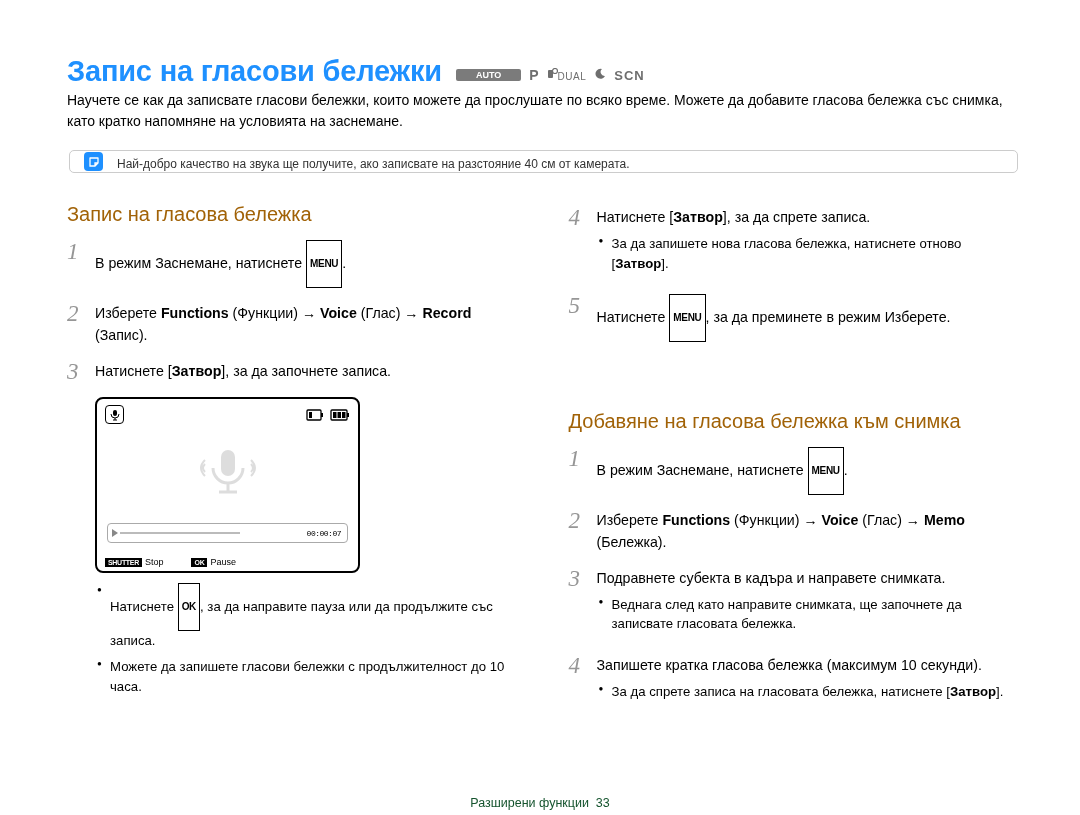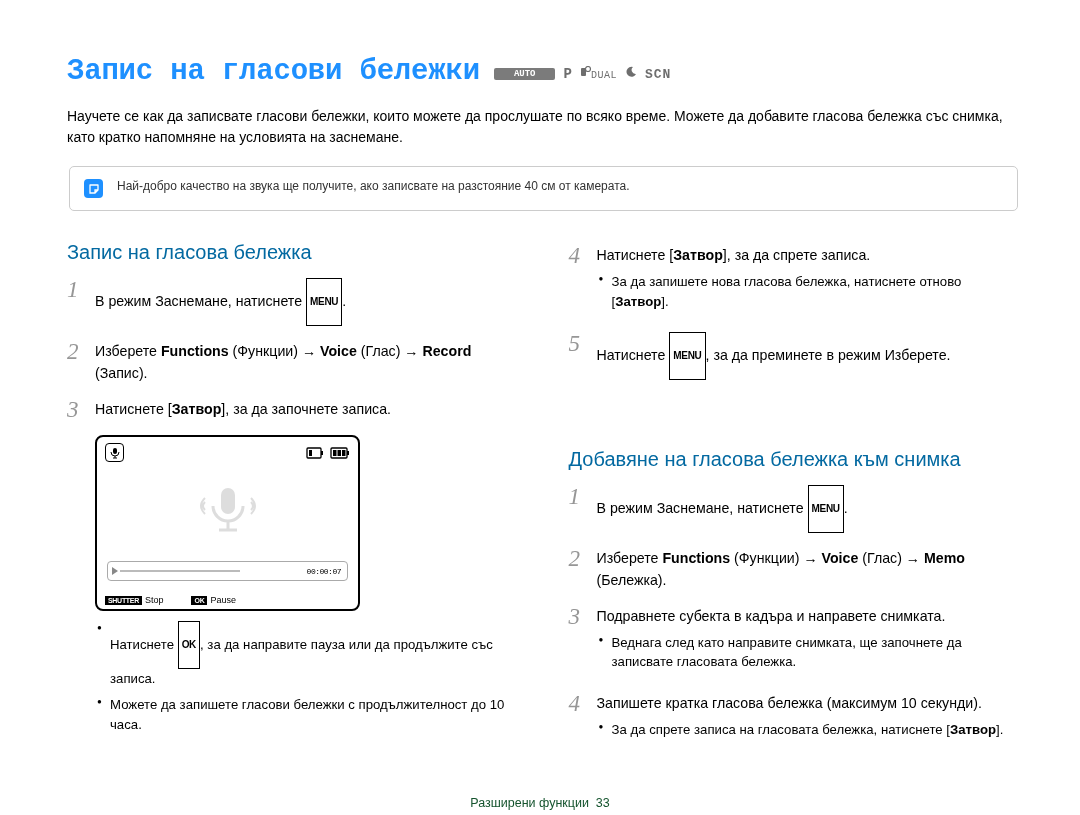"Запис на гласови бележки" .title-line { font-family: Liberation Mono, monospace -> none; margin-bottom: 18px -> 2px }
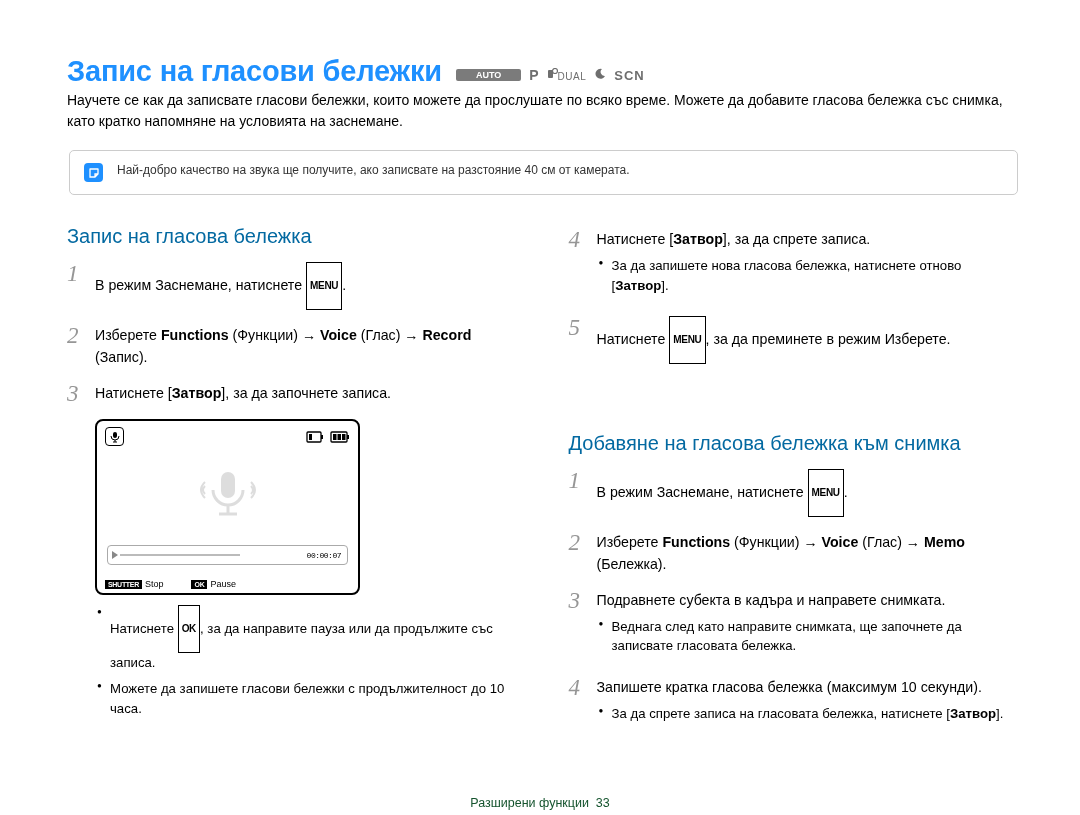"Най-добро качество на звука ще" .note-box { align-items: flex-start -> flex-end; padding: 12px 14px -> 1px 14px }
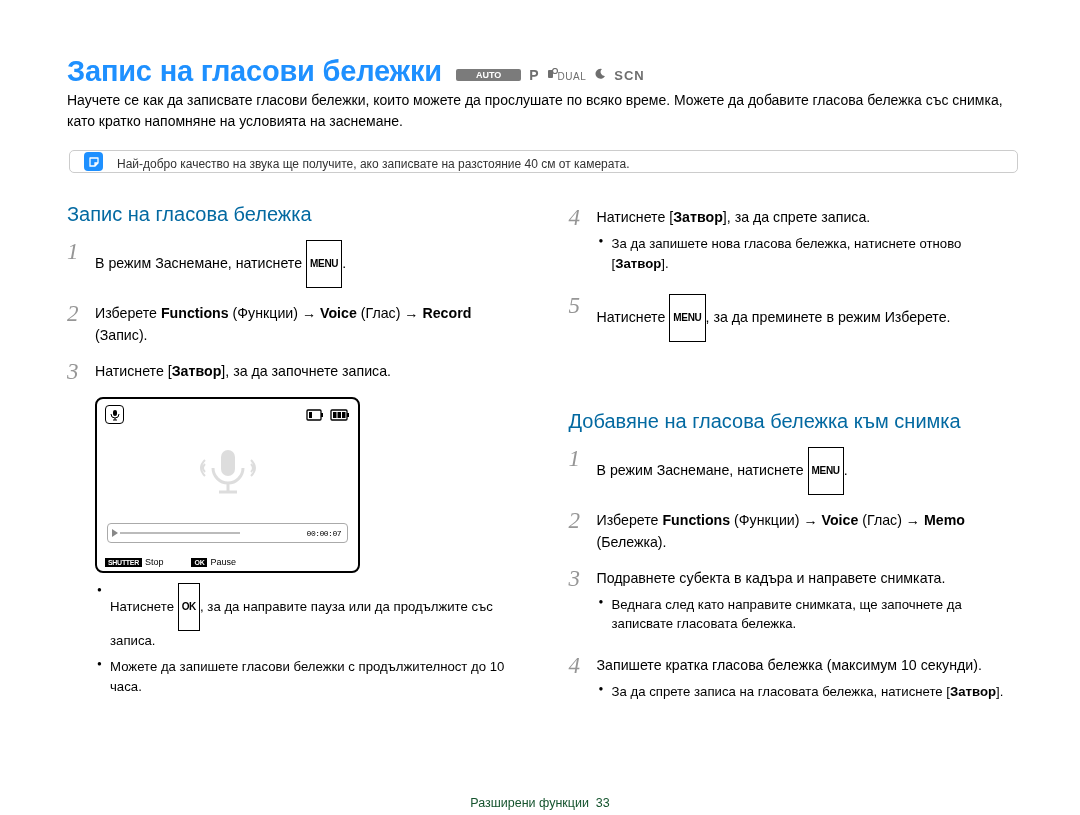"Запис на гласова бележка" .subheading { color: #0369a1 -> #a16207 }
